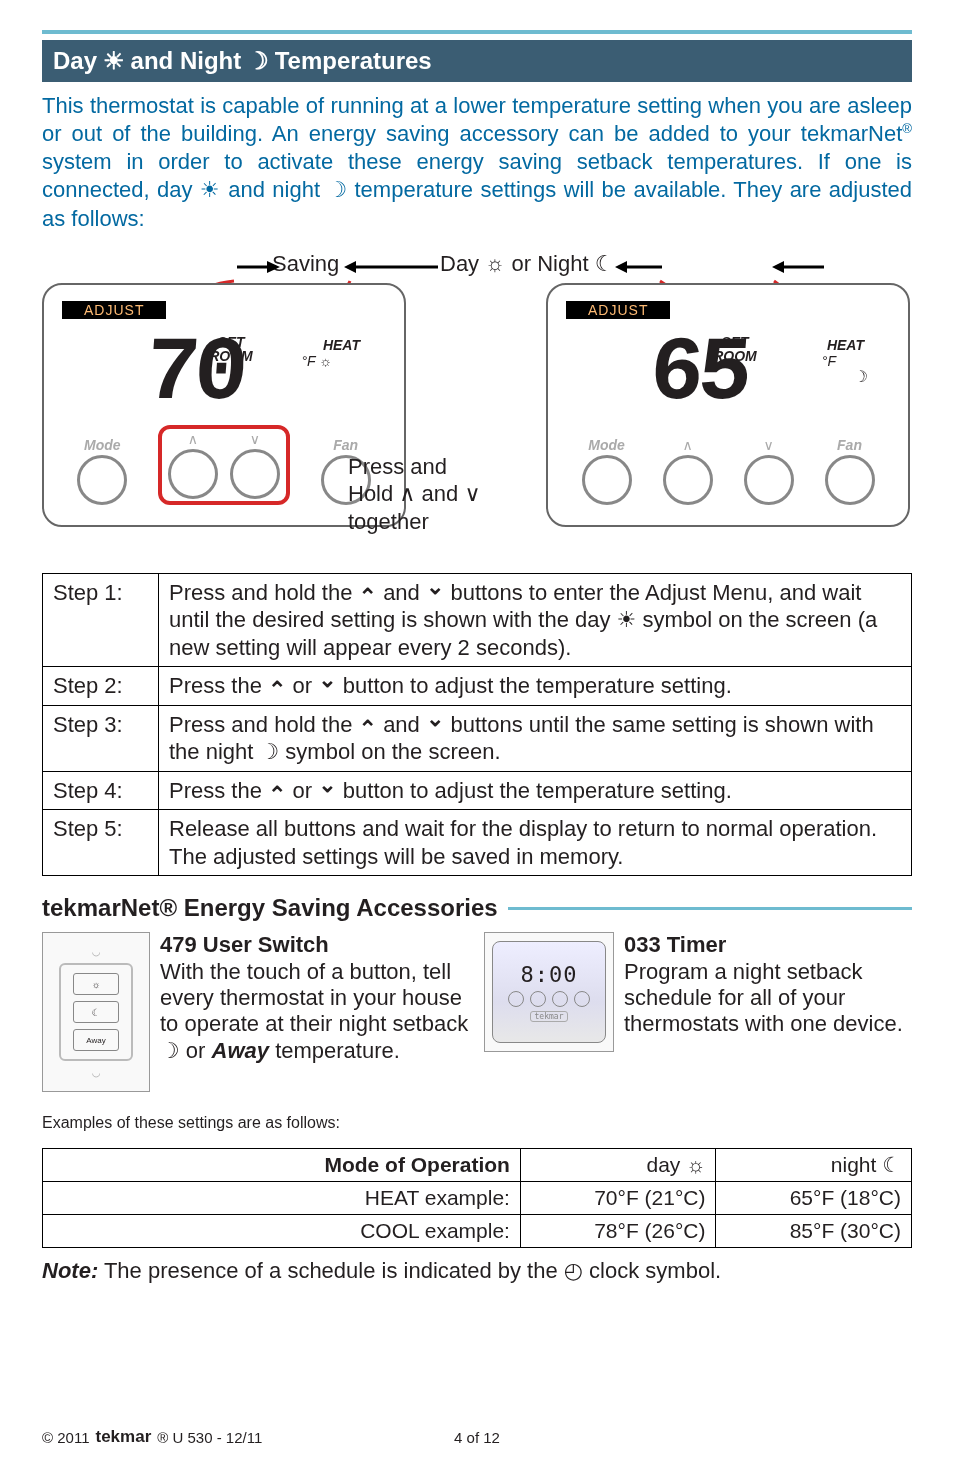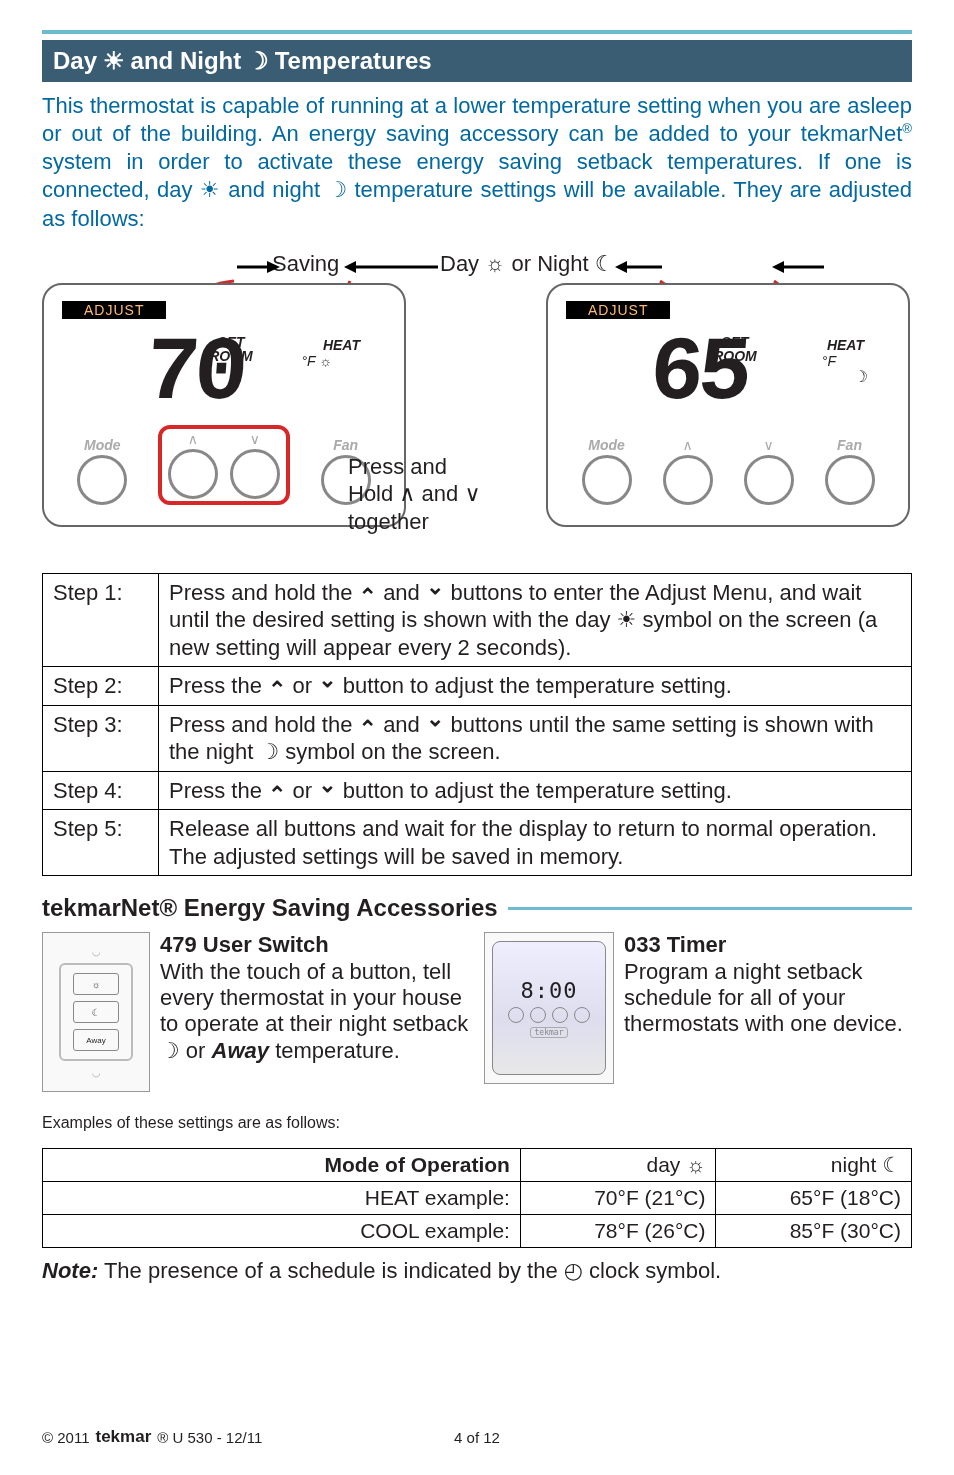"8:00" div.acc-img { height: 152px -> 120px }
